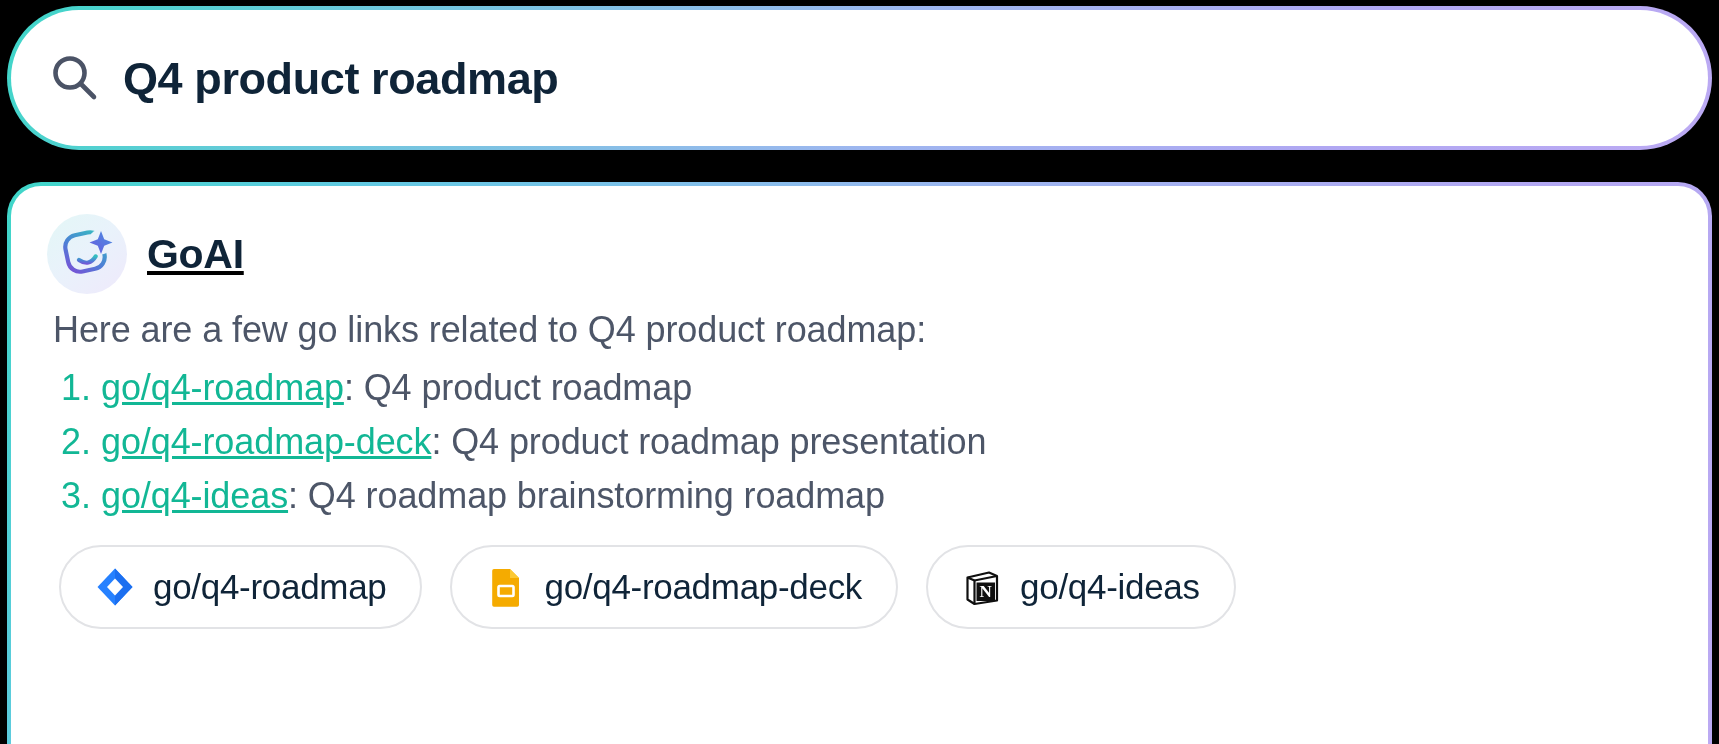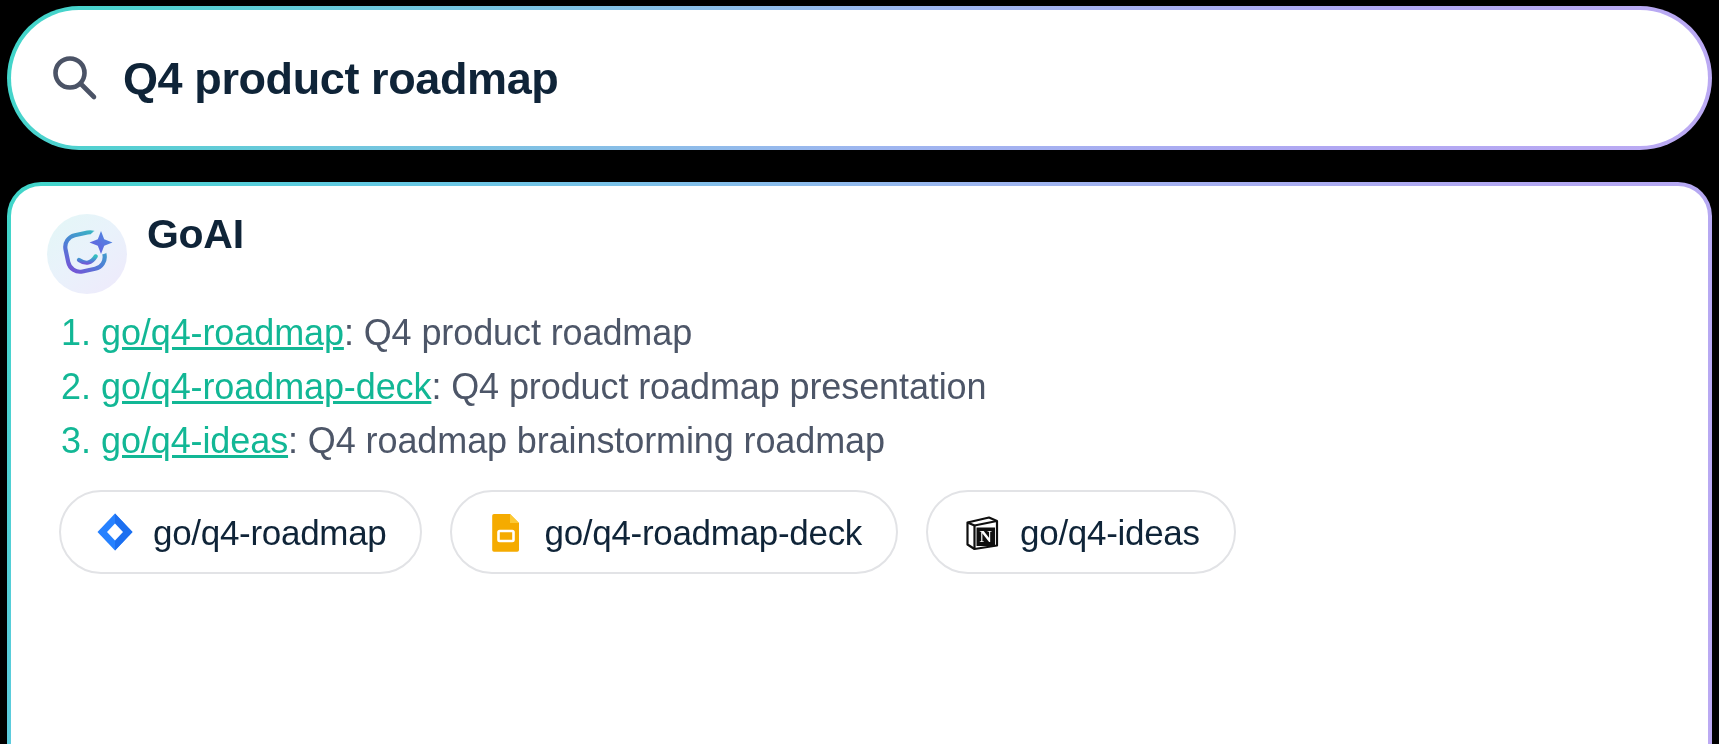"GoAI" .card-head { align-items: none -> center; text-decoration: none -> underline }
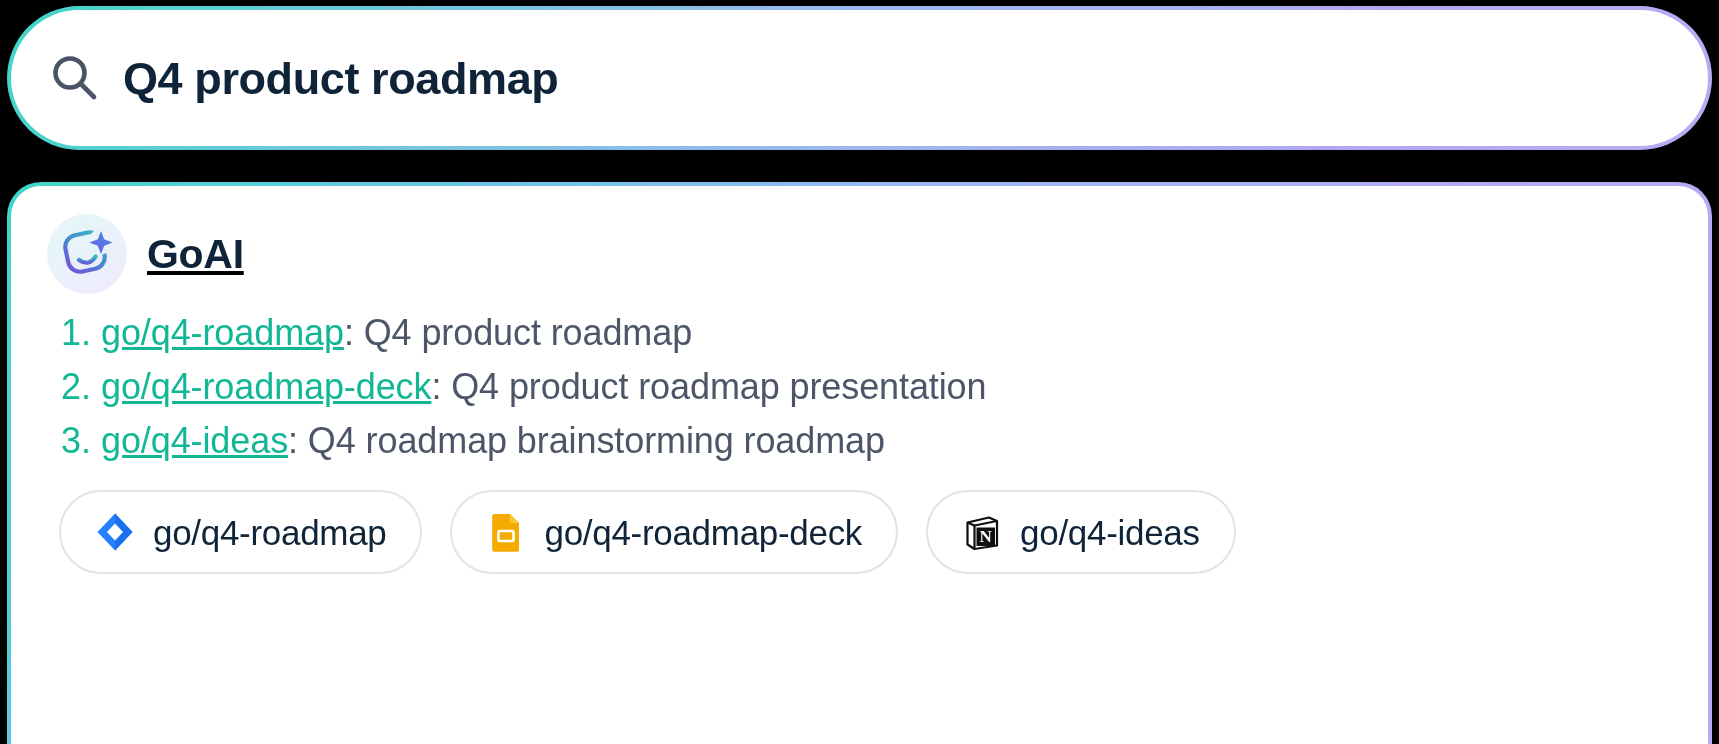"Here are a few go" p.answer-lead { html: none -> <p>Here are a few go links related to Q4 product roadmap:</p> }
